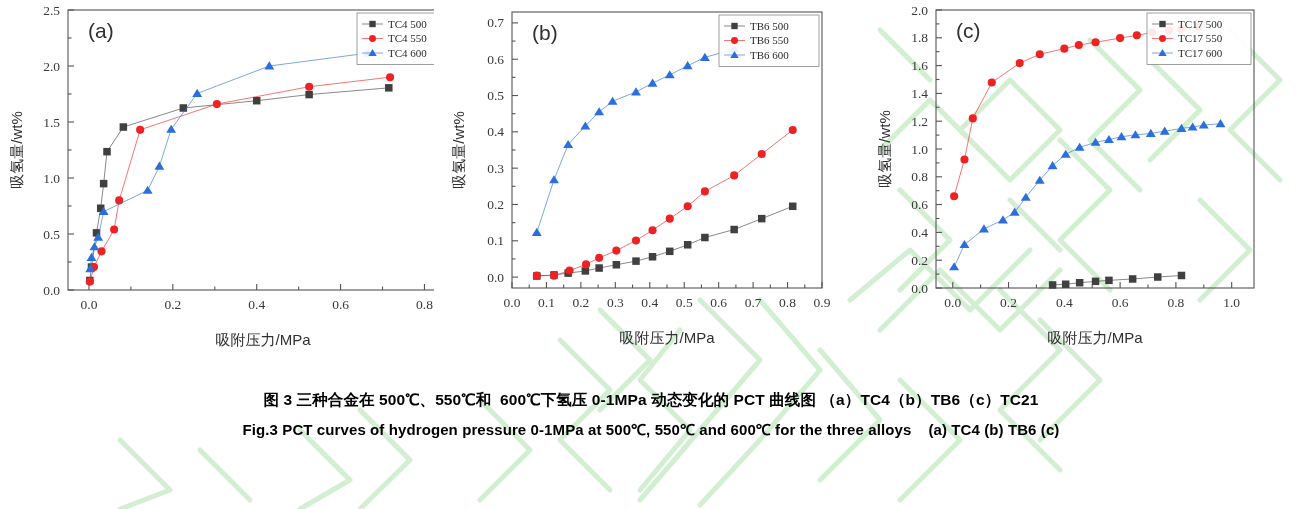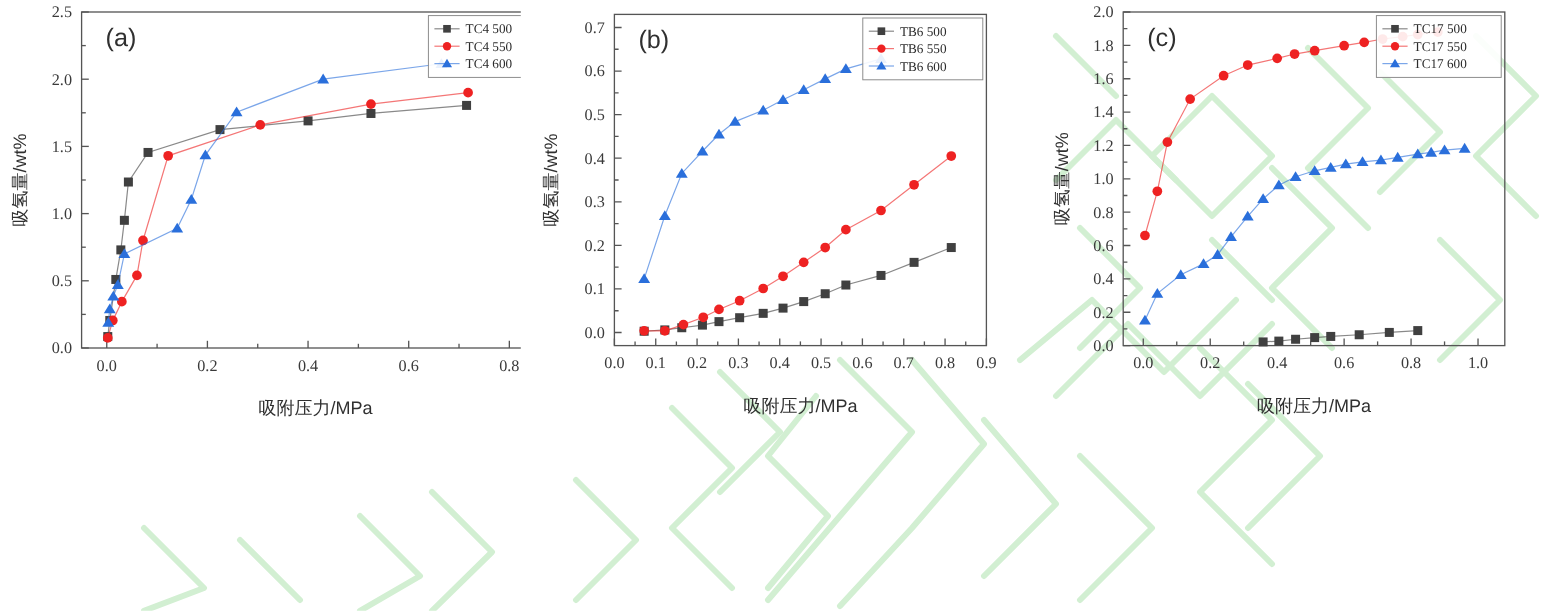"图 3 三种合金在 500℃、550℃和 600℃下氢压" div.cap-line { html: none -> <div>图 3 三种合金在 500℃、550℃和 600℃下氢压 0-1MPa 动态变化的 PCT 曲线图 （a）TC4（b）TB6（c）TC21</div> }
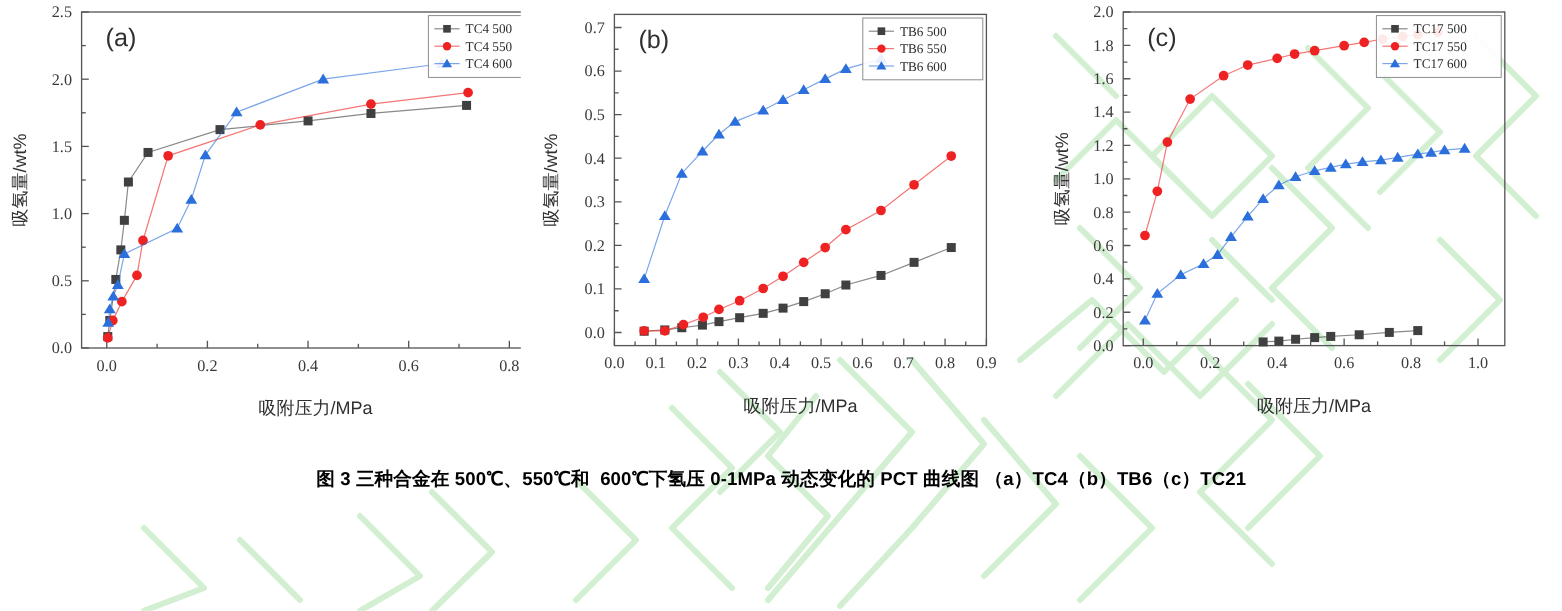"Fig.3 PCT curves of hydrogen" div.cap-line { html: none -> <div>Fig.3 PCT curves of hydrogen pressure 0-1MPa at 500℃, 550℃ and 600℃ for the three alloys (a) TC4 (b) TB6 (c)</div> }
